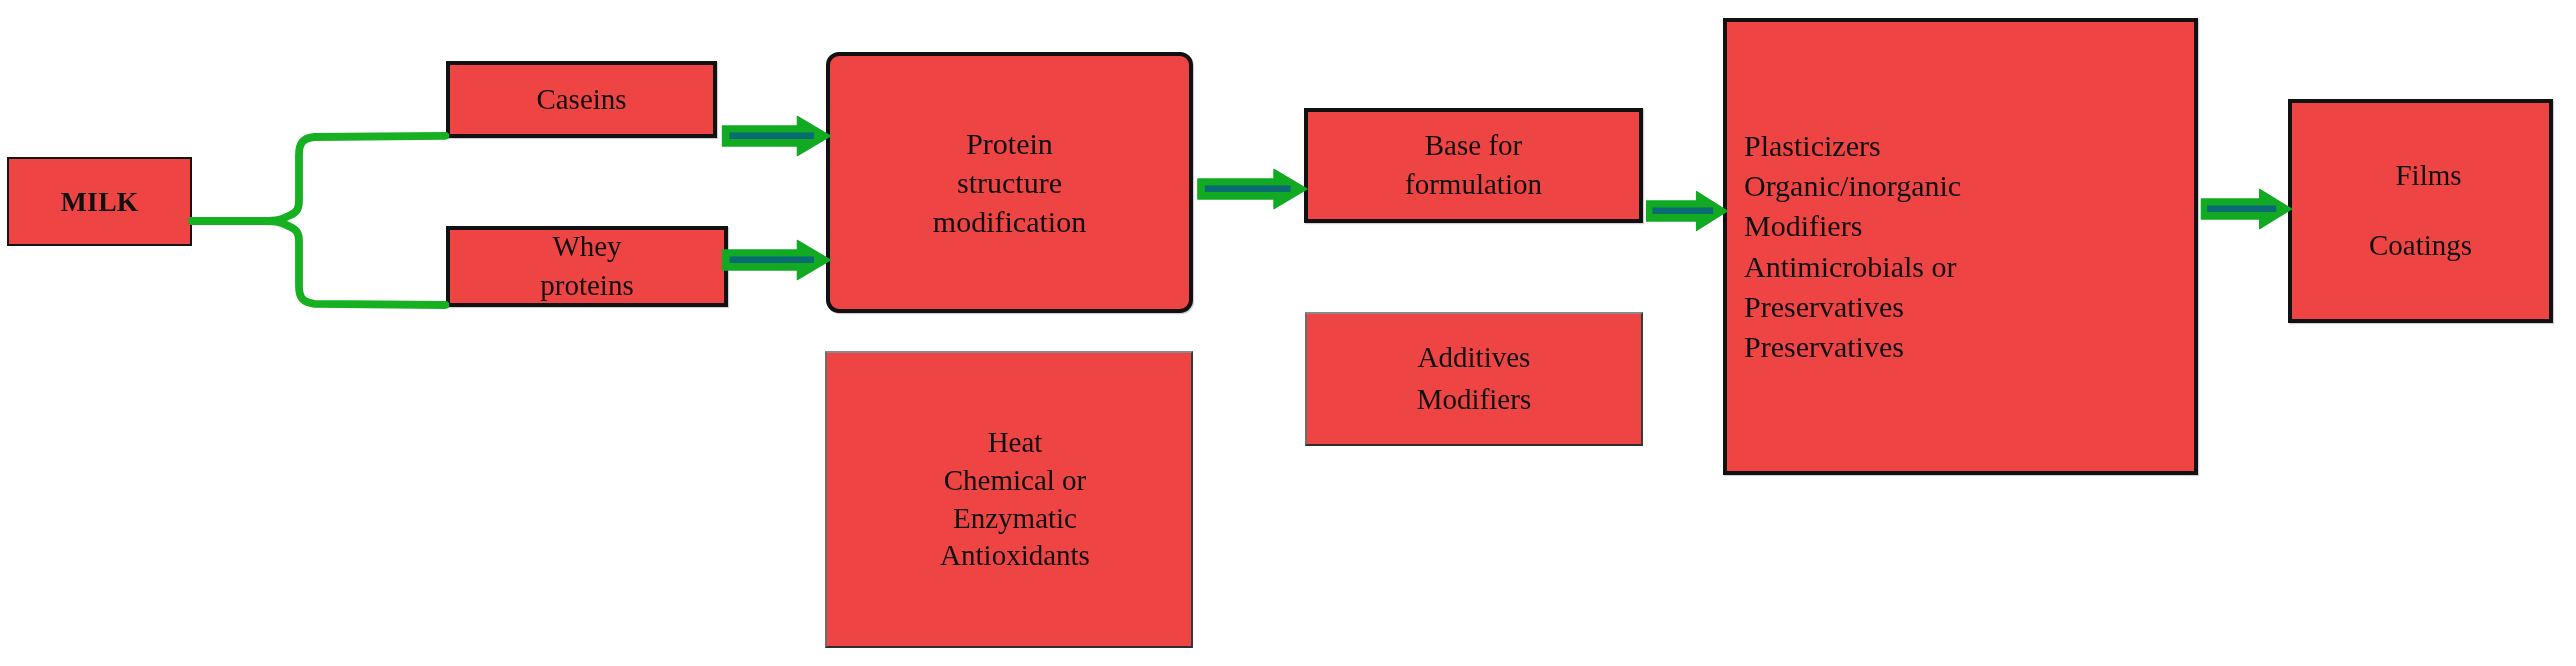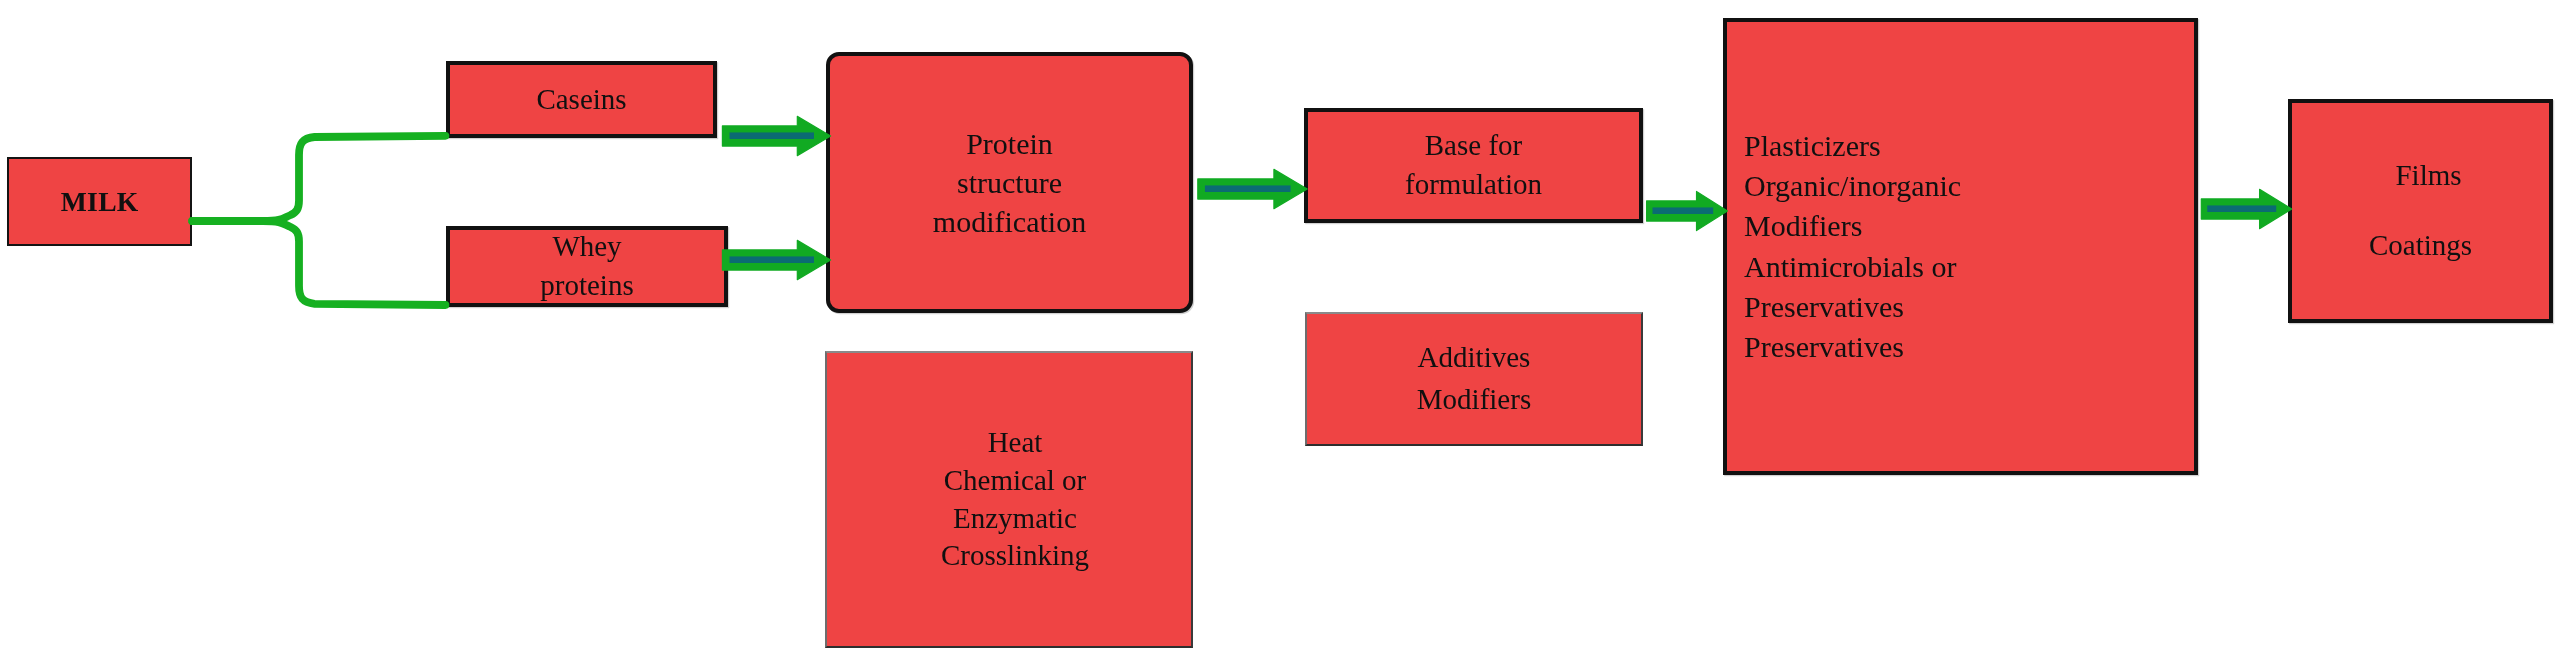"Crosslinking" span.line { text: Crosslinking -> Antioxidants }
